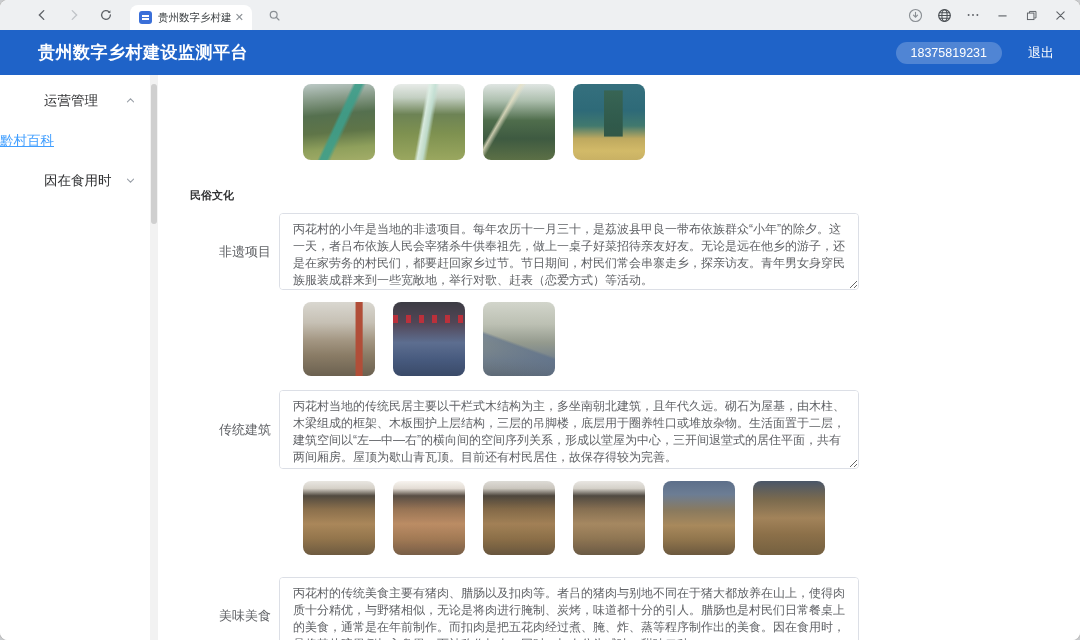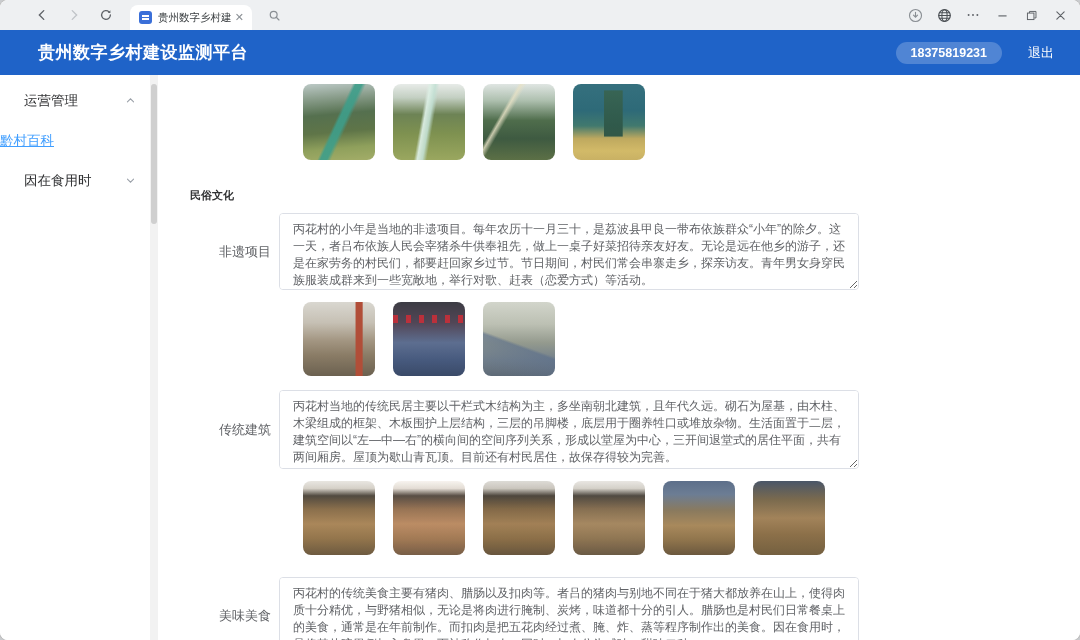"18375819231" .phone-pill { font-weight: bold -> none }
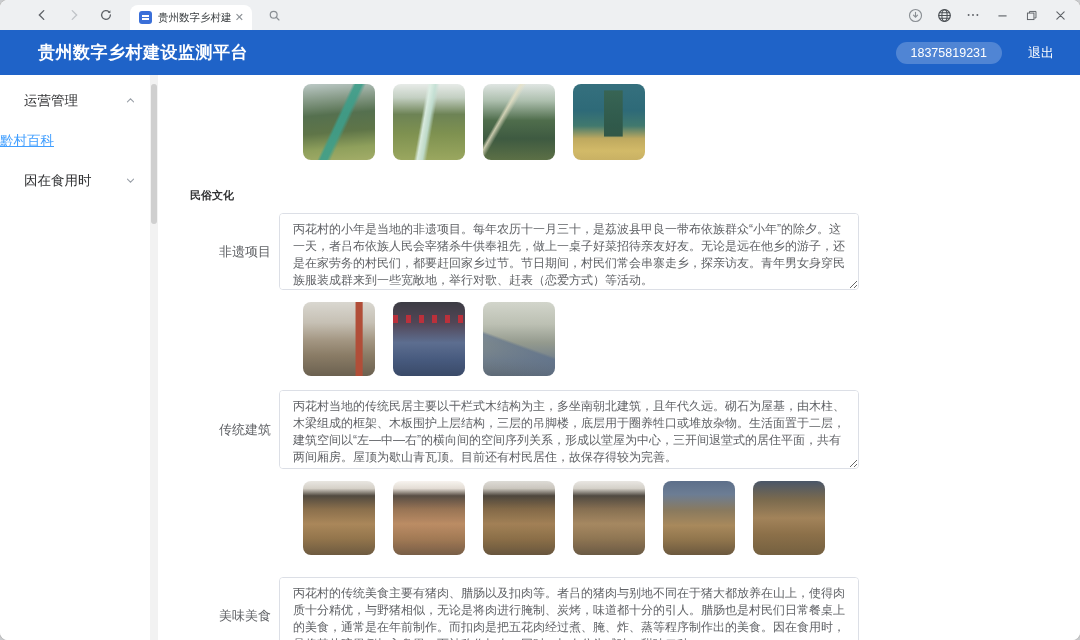"运营管理" .menu-row { padding: 0 14px 0 24px -> 0 14px 0 44px }
